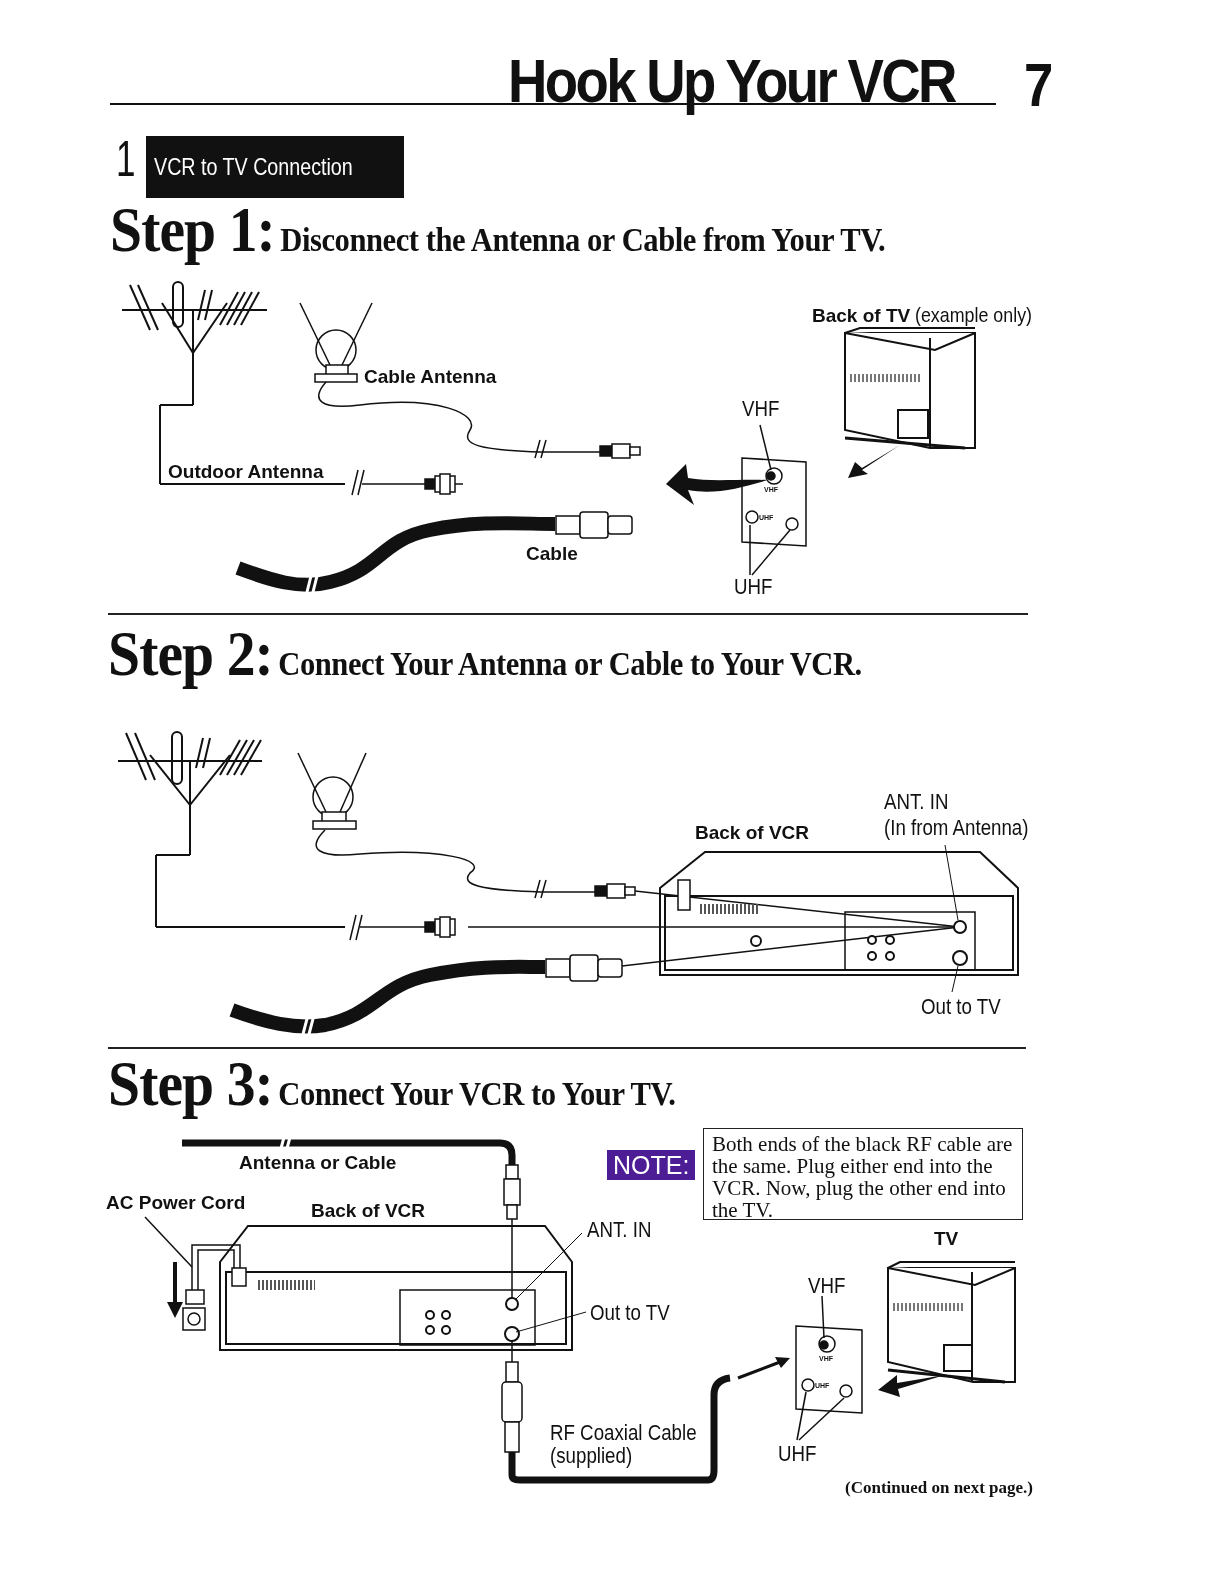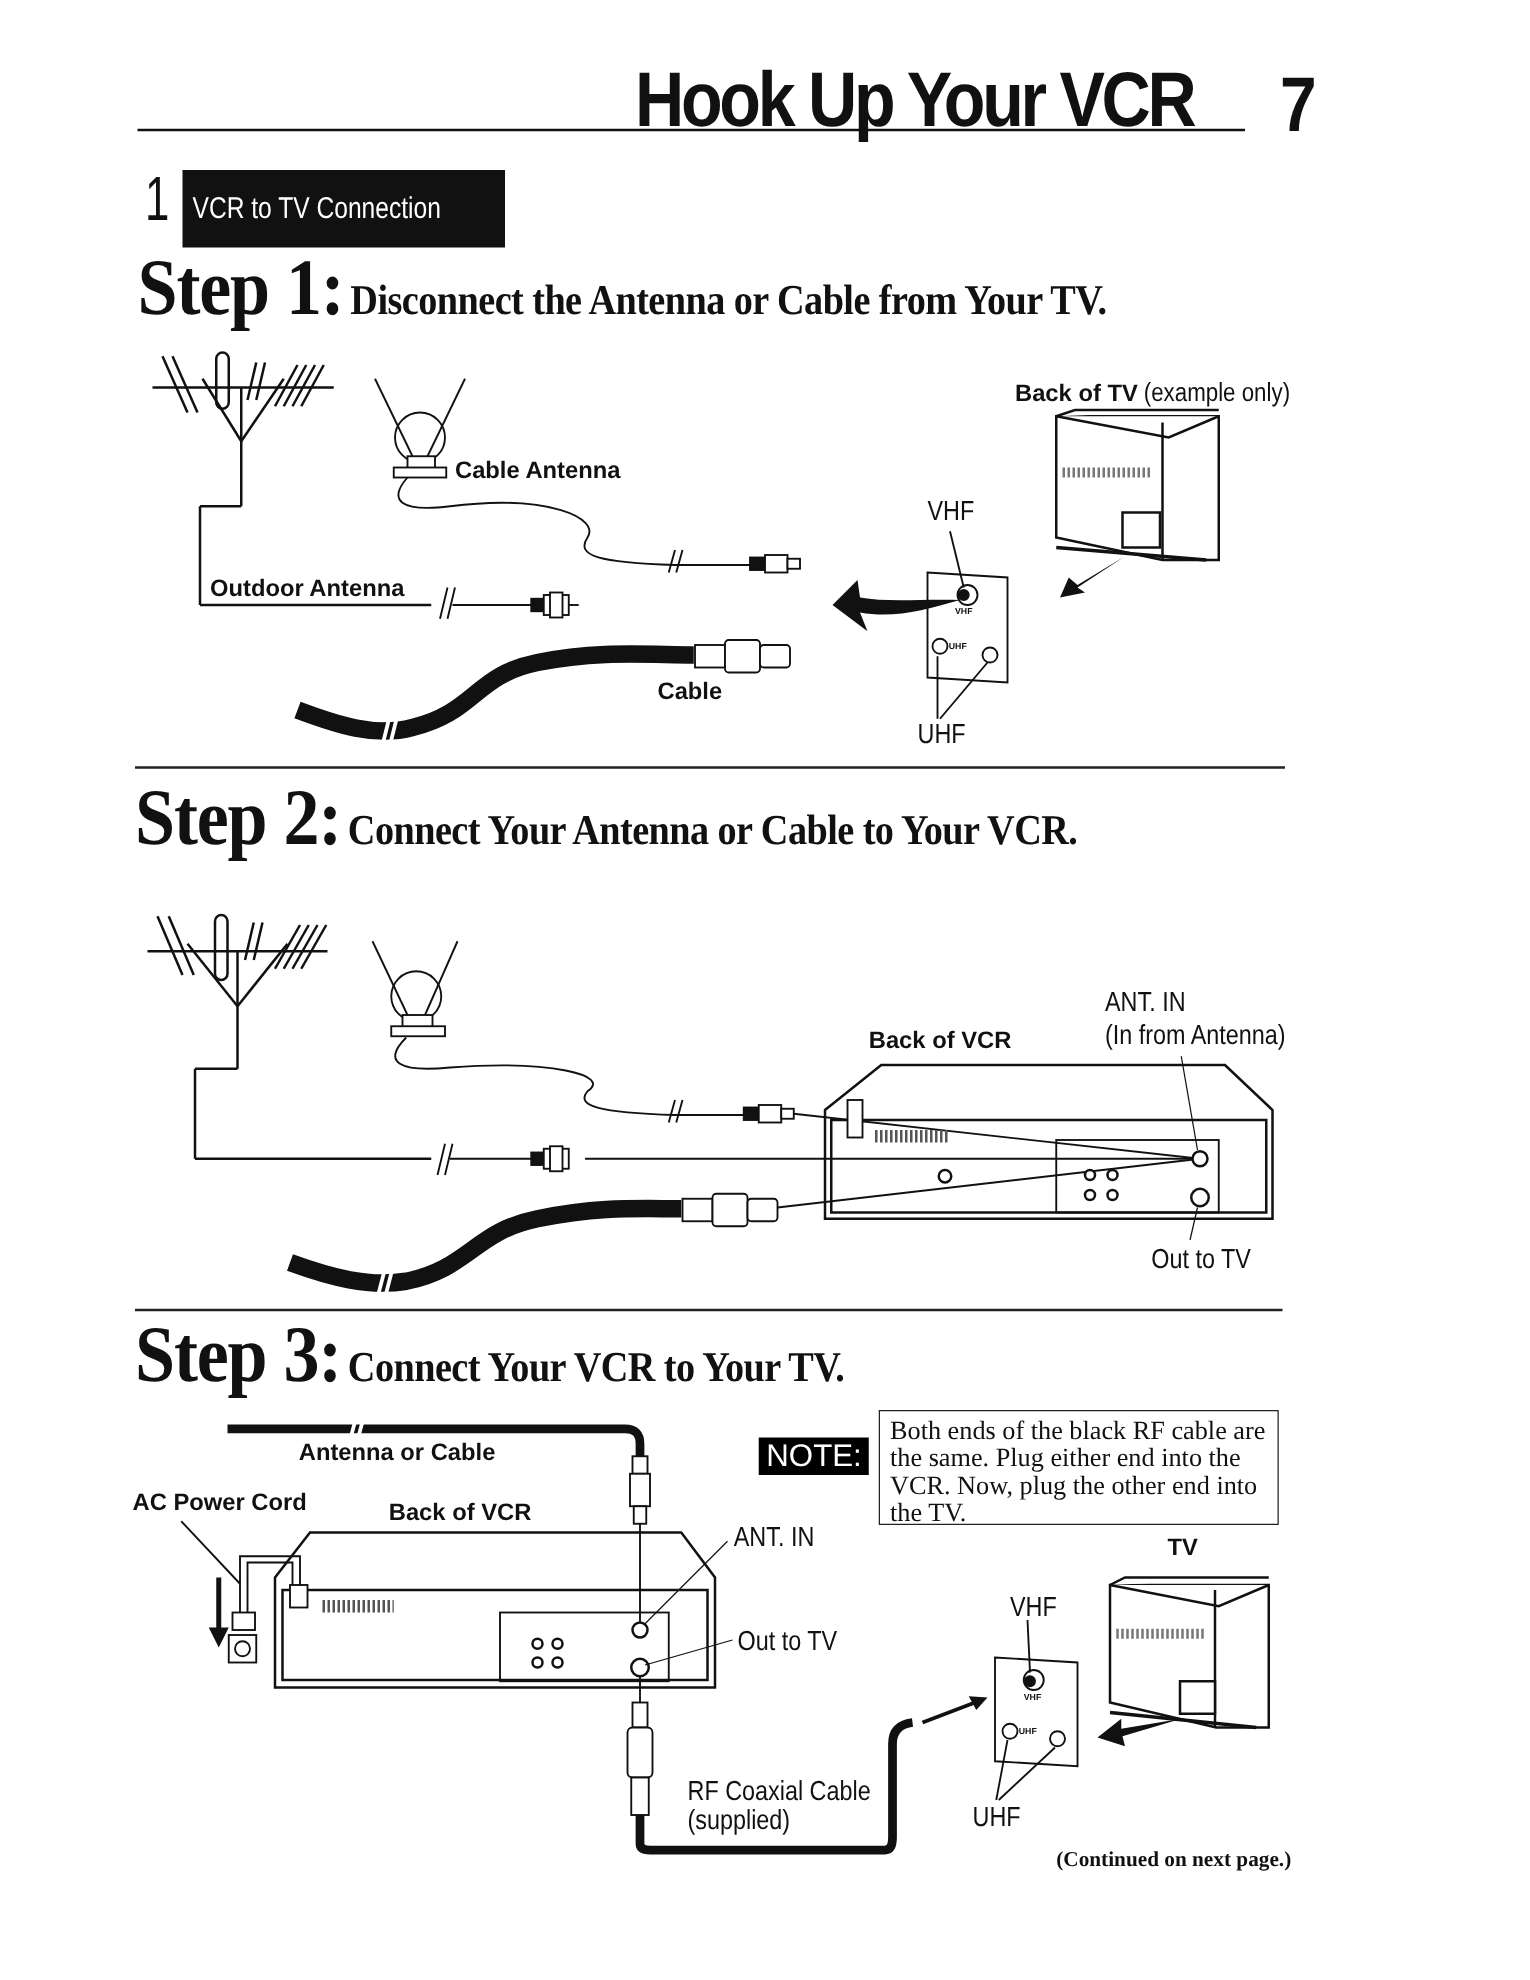"NOTE:" .note-badge { background: #000000 -> #4c1d95 }
